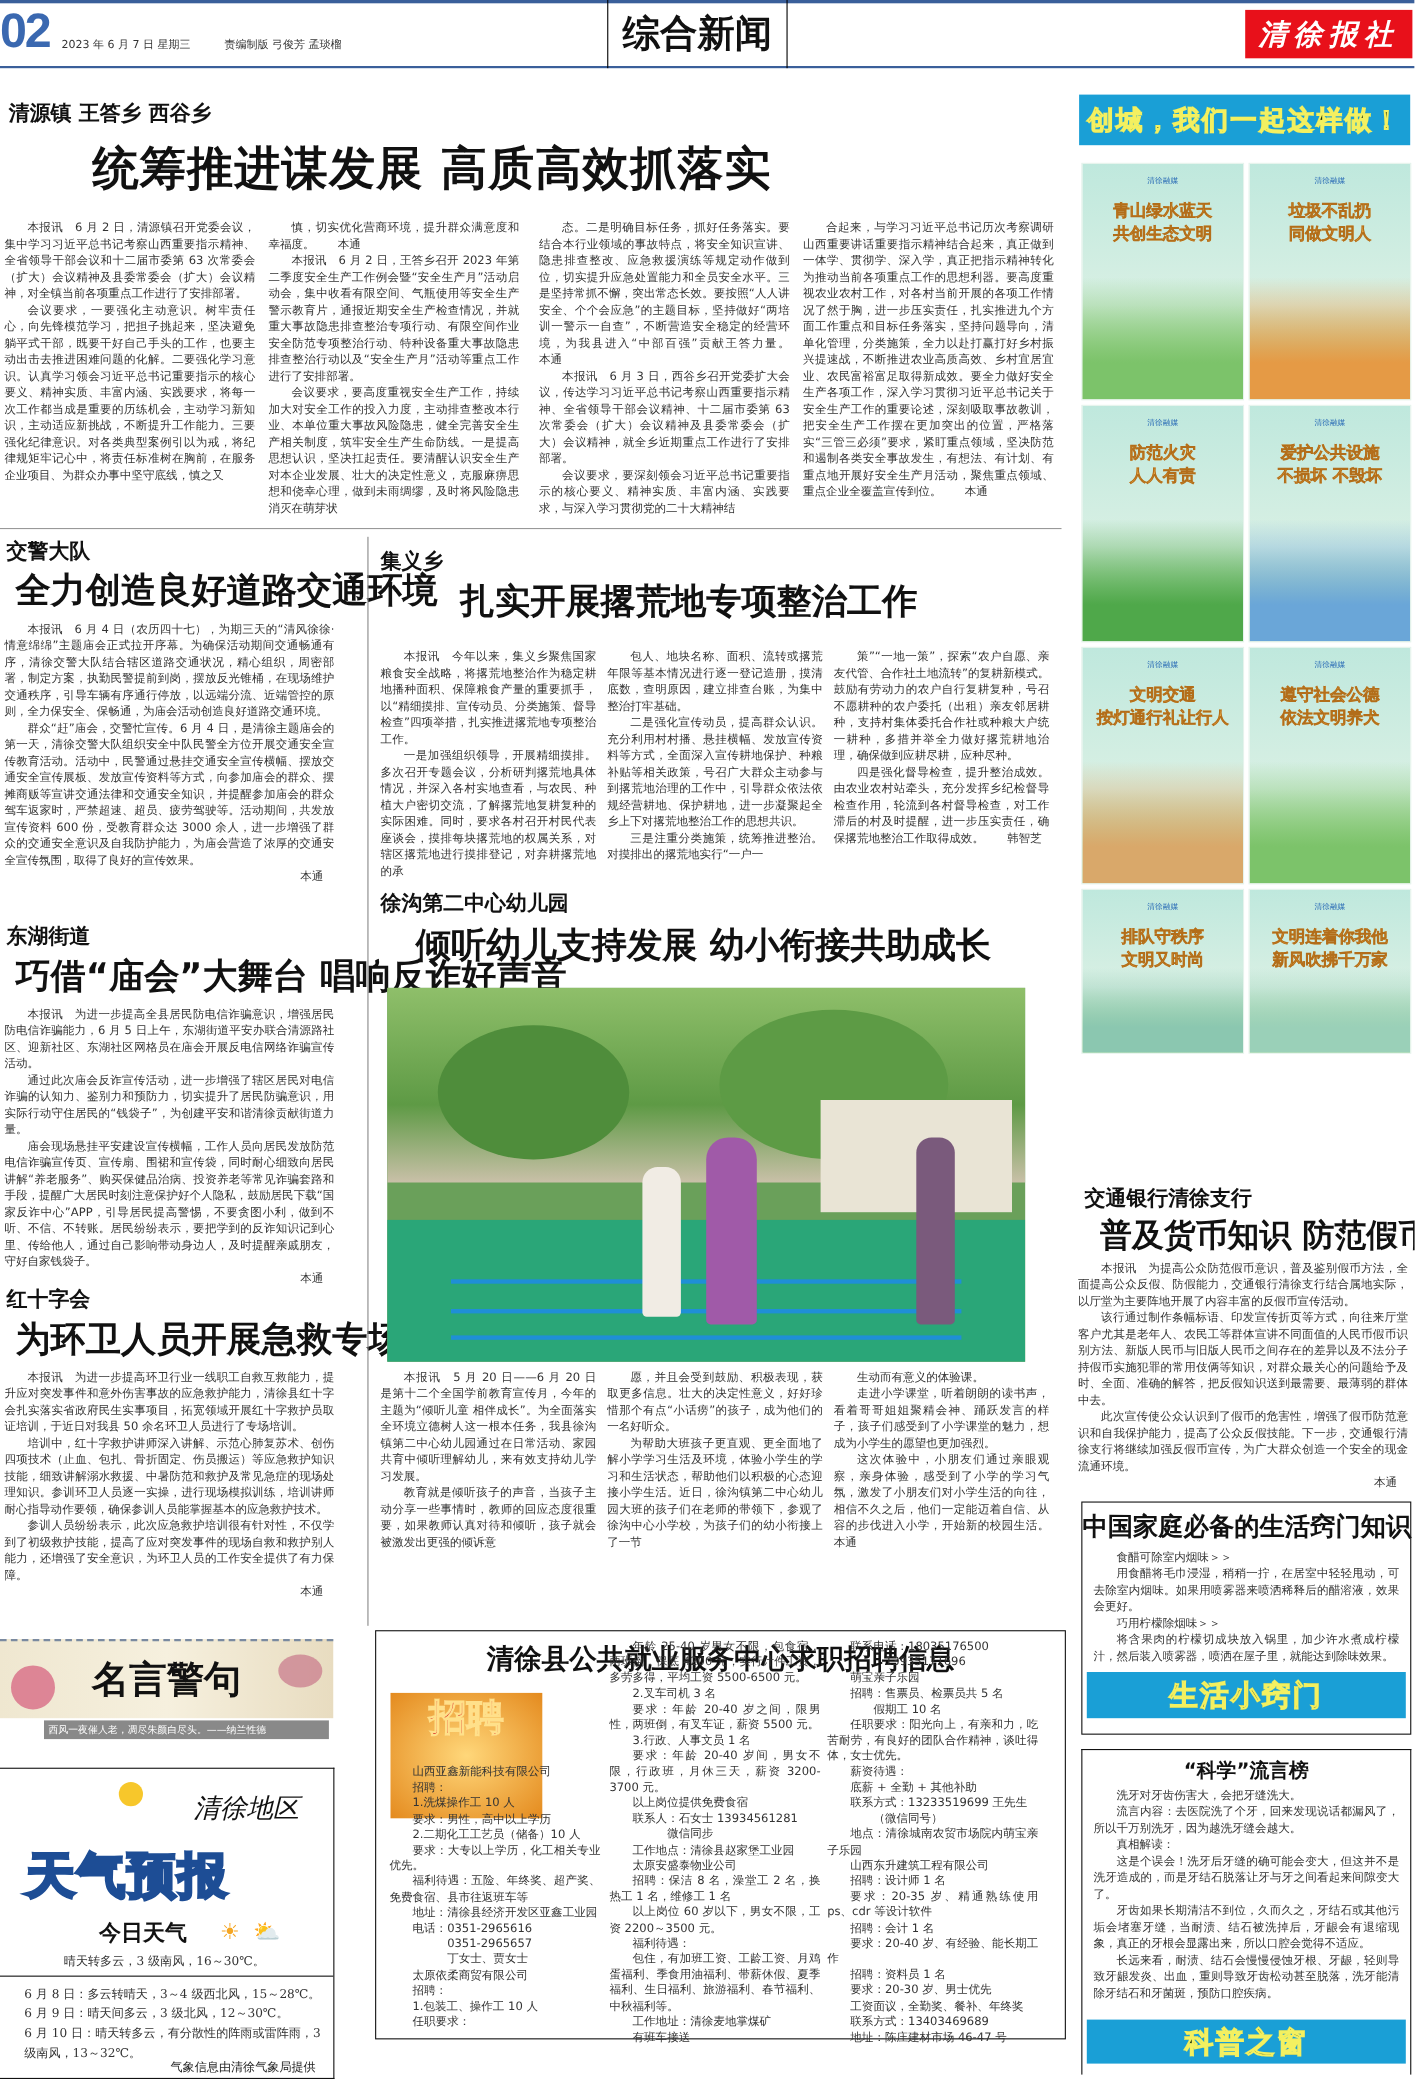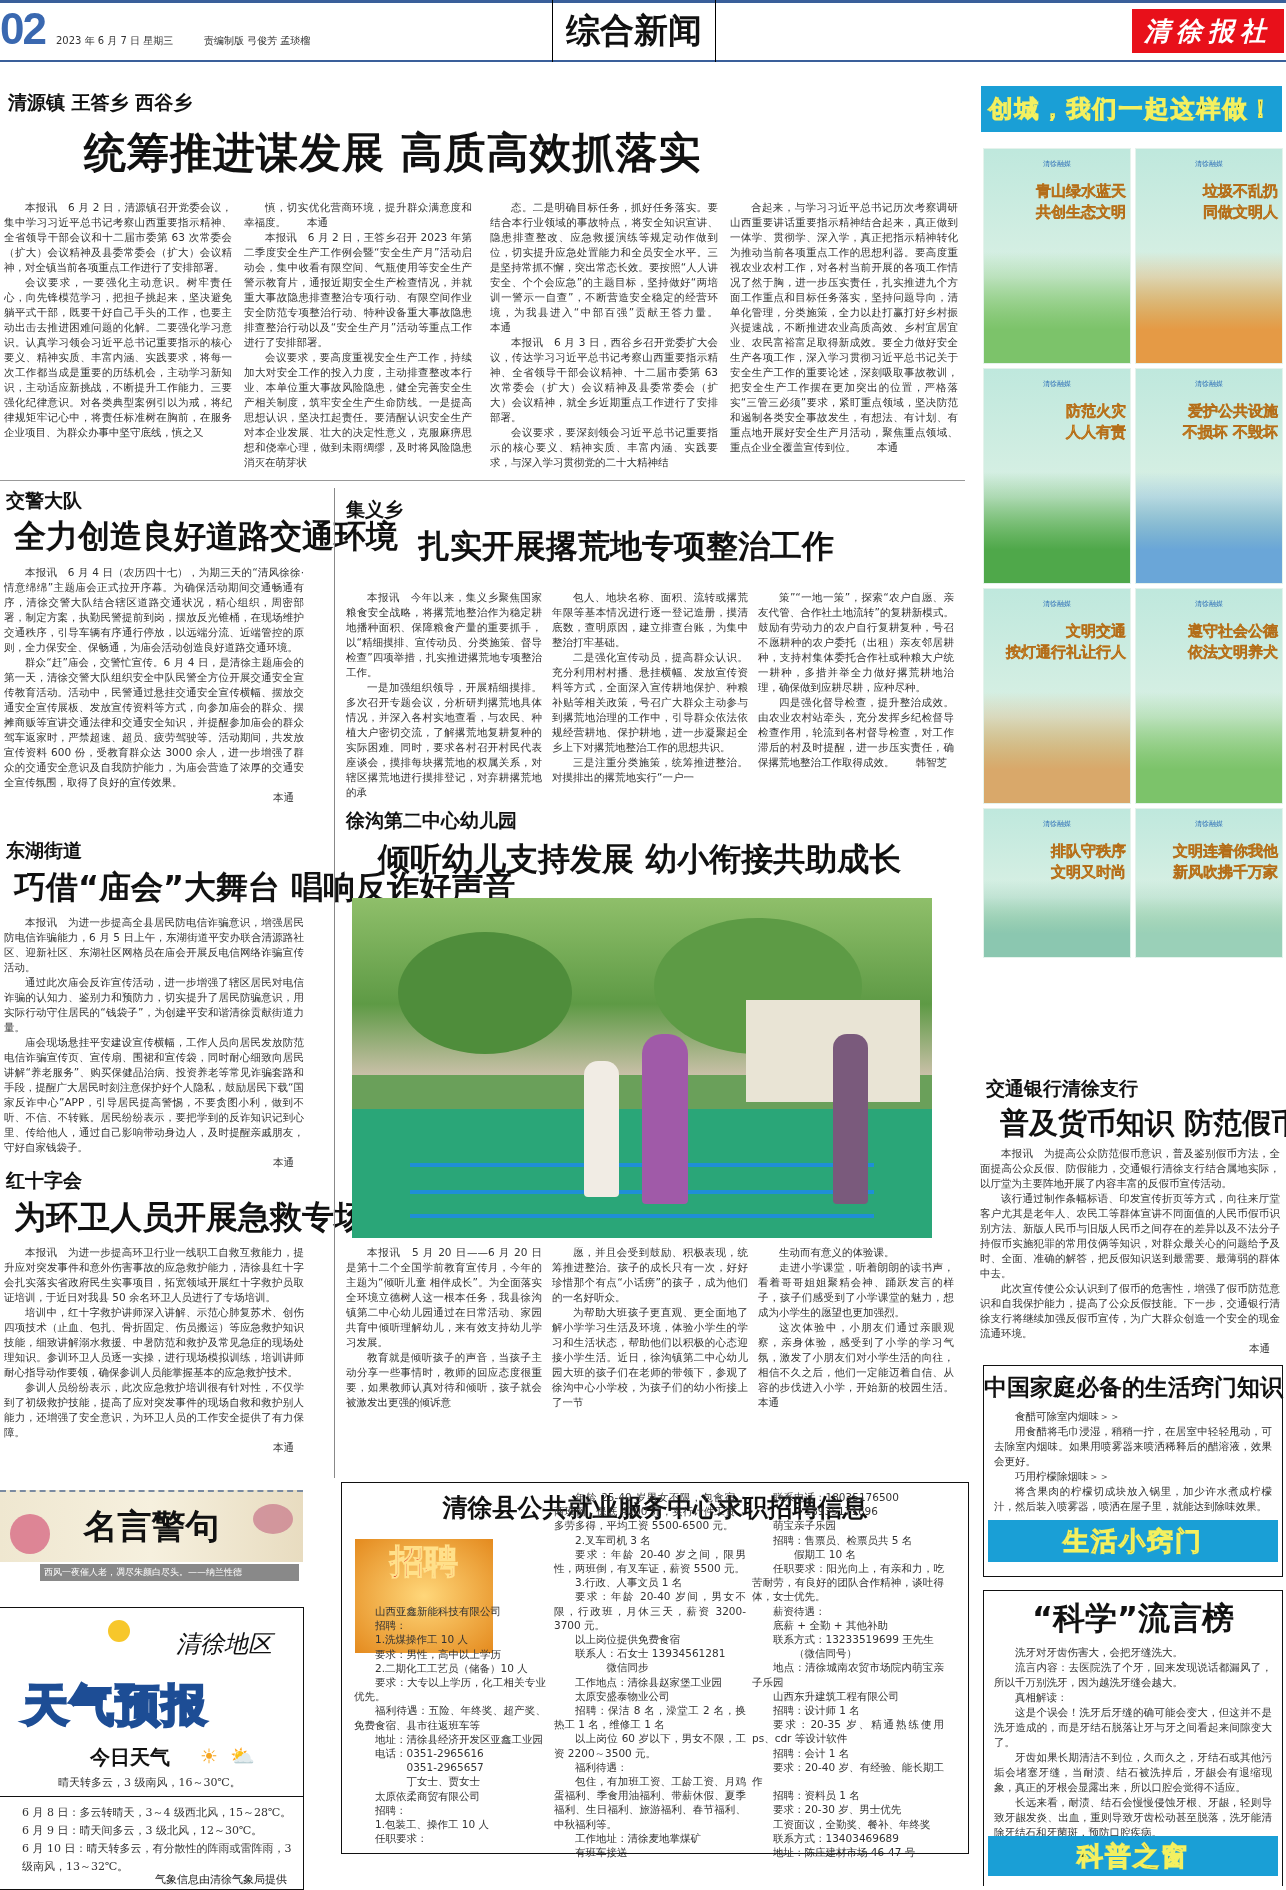"青山绿水蓝天" .poster .ptext { text-align: right -> center }
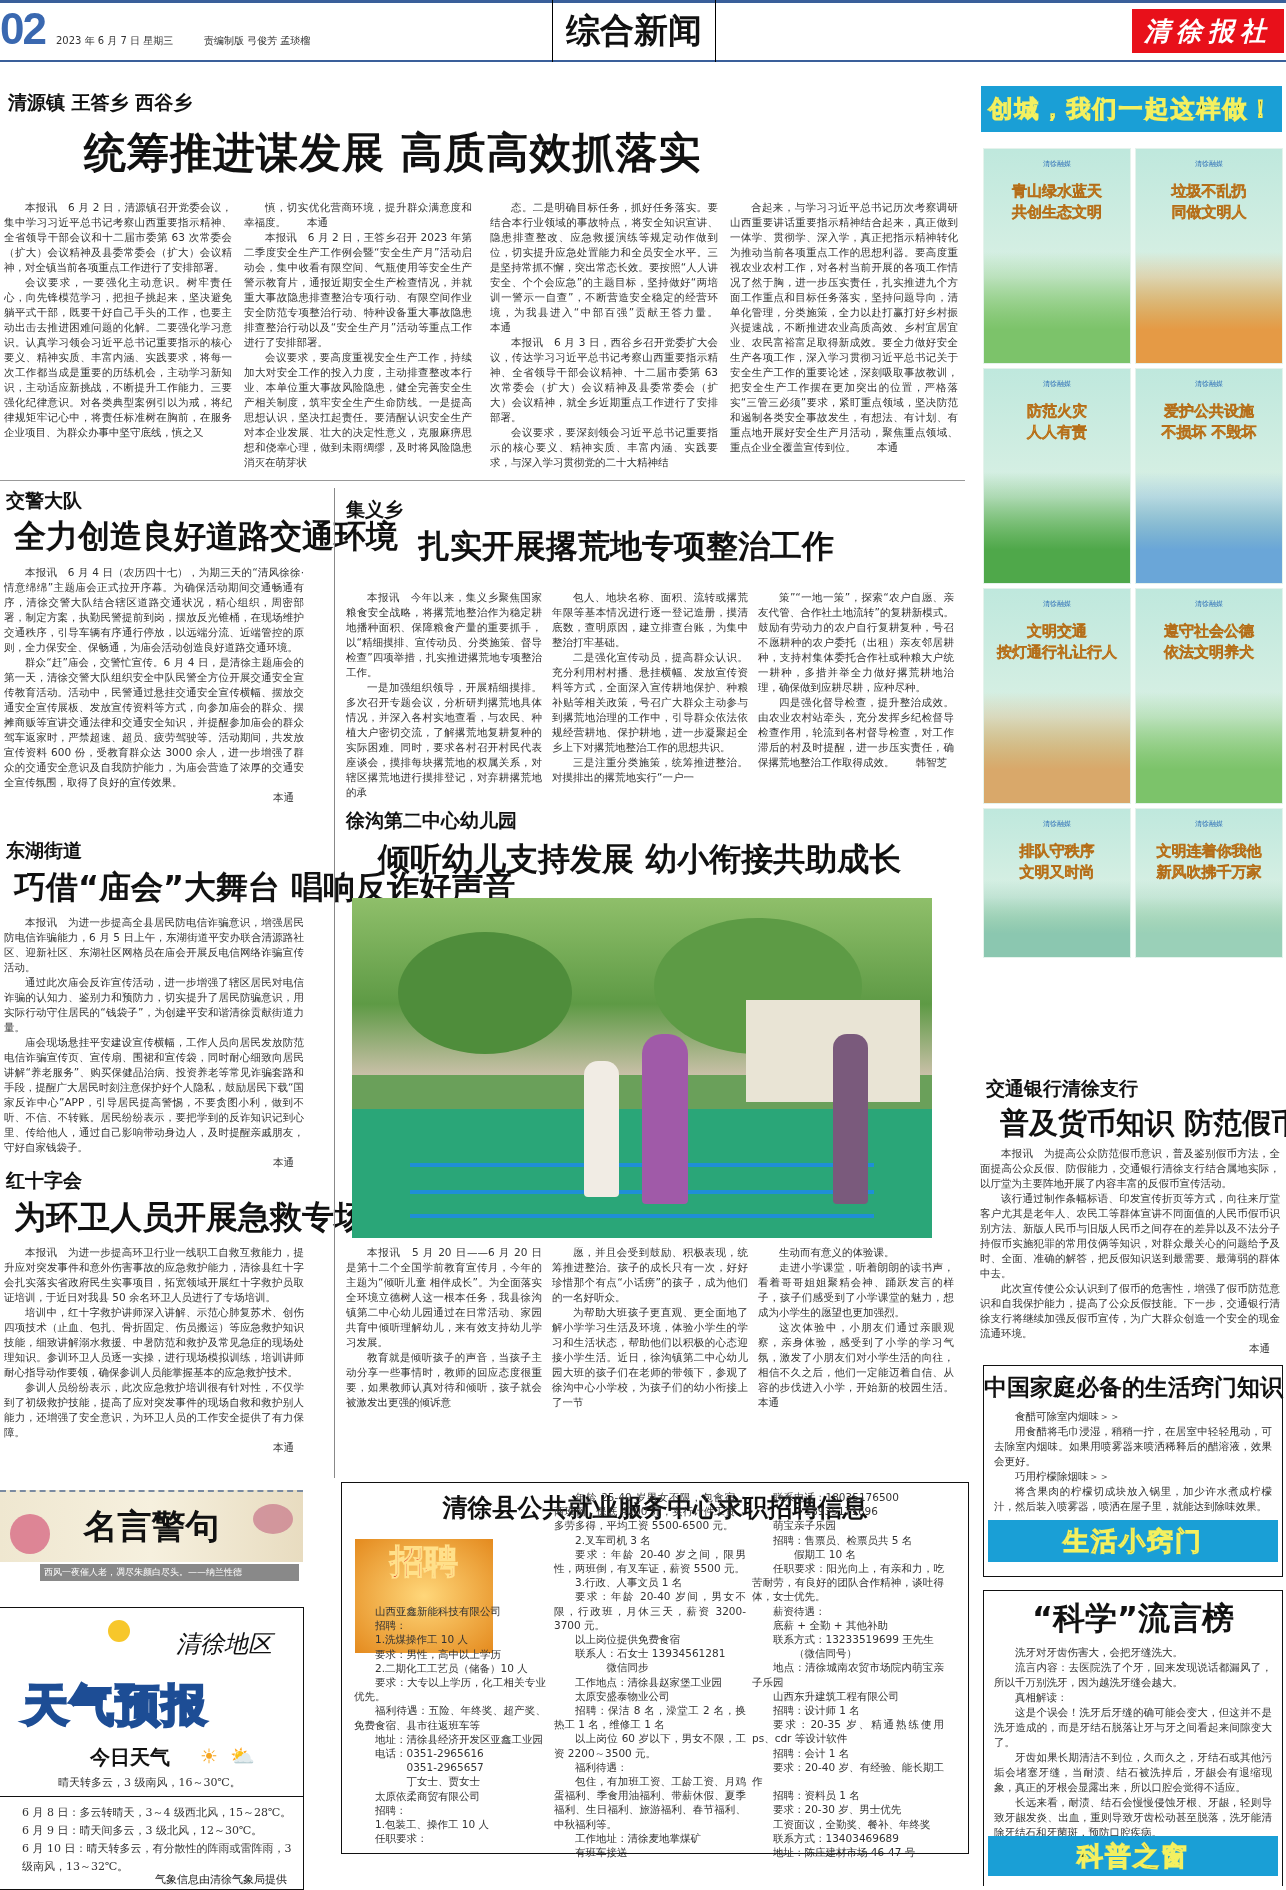"愿，并且会受到鼓励、积极表现，统筹推进整治。孩子的成长只有一次，好好珍惜那个有点" p { text: 统筹推进整治。孩子的成长只有一次 -> 获取更多信息。壮大的决定性意义 }
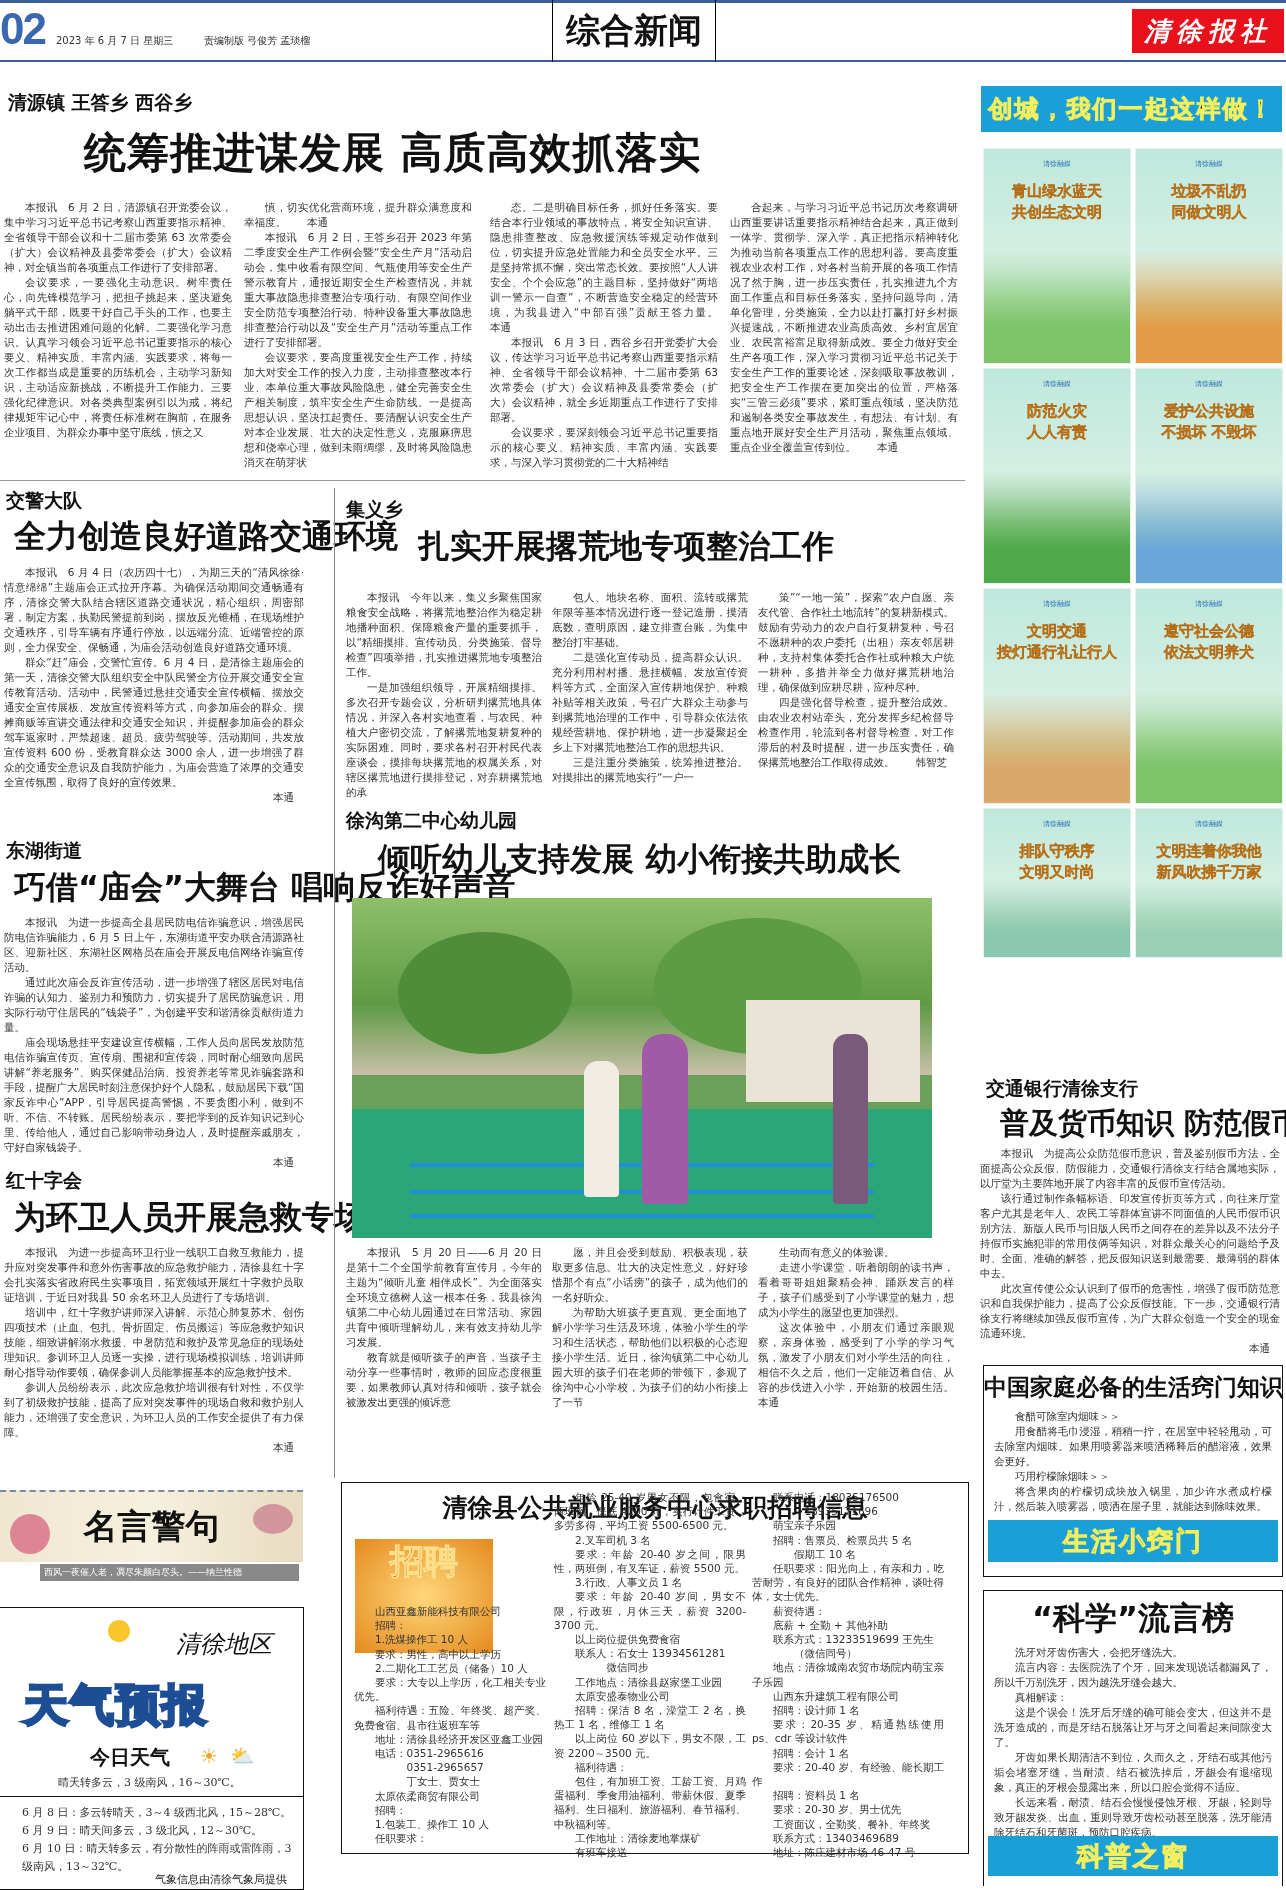"“科学”流言榜" div.boxtitle { font-size: 32px -> 18px }
